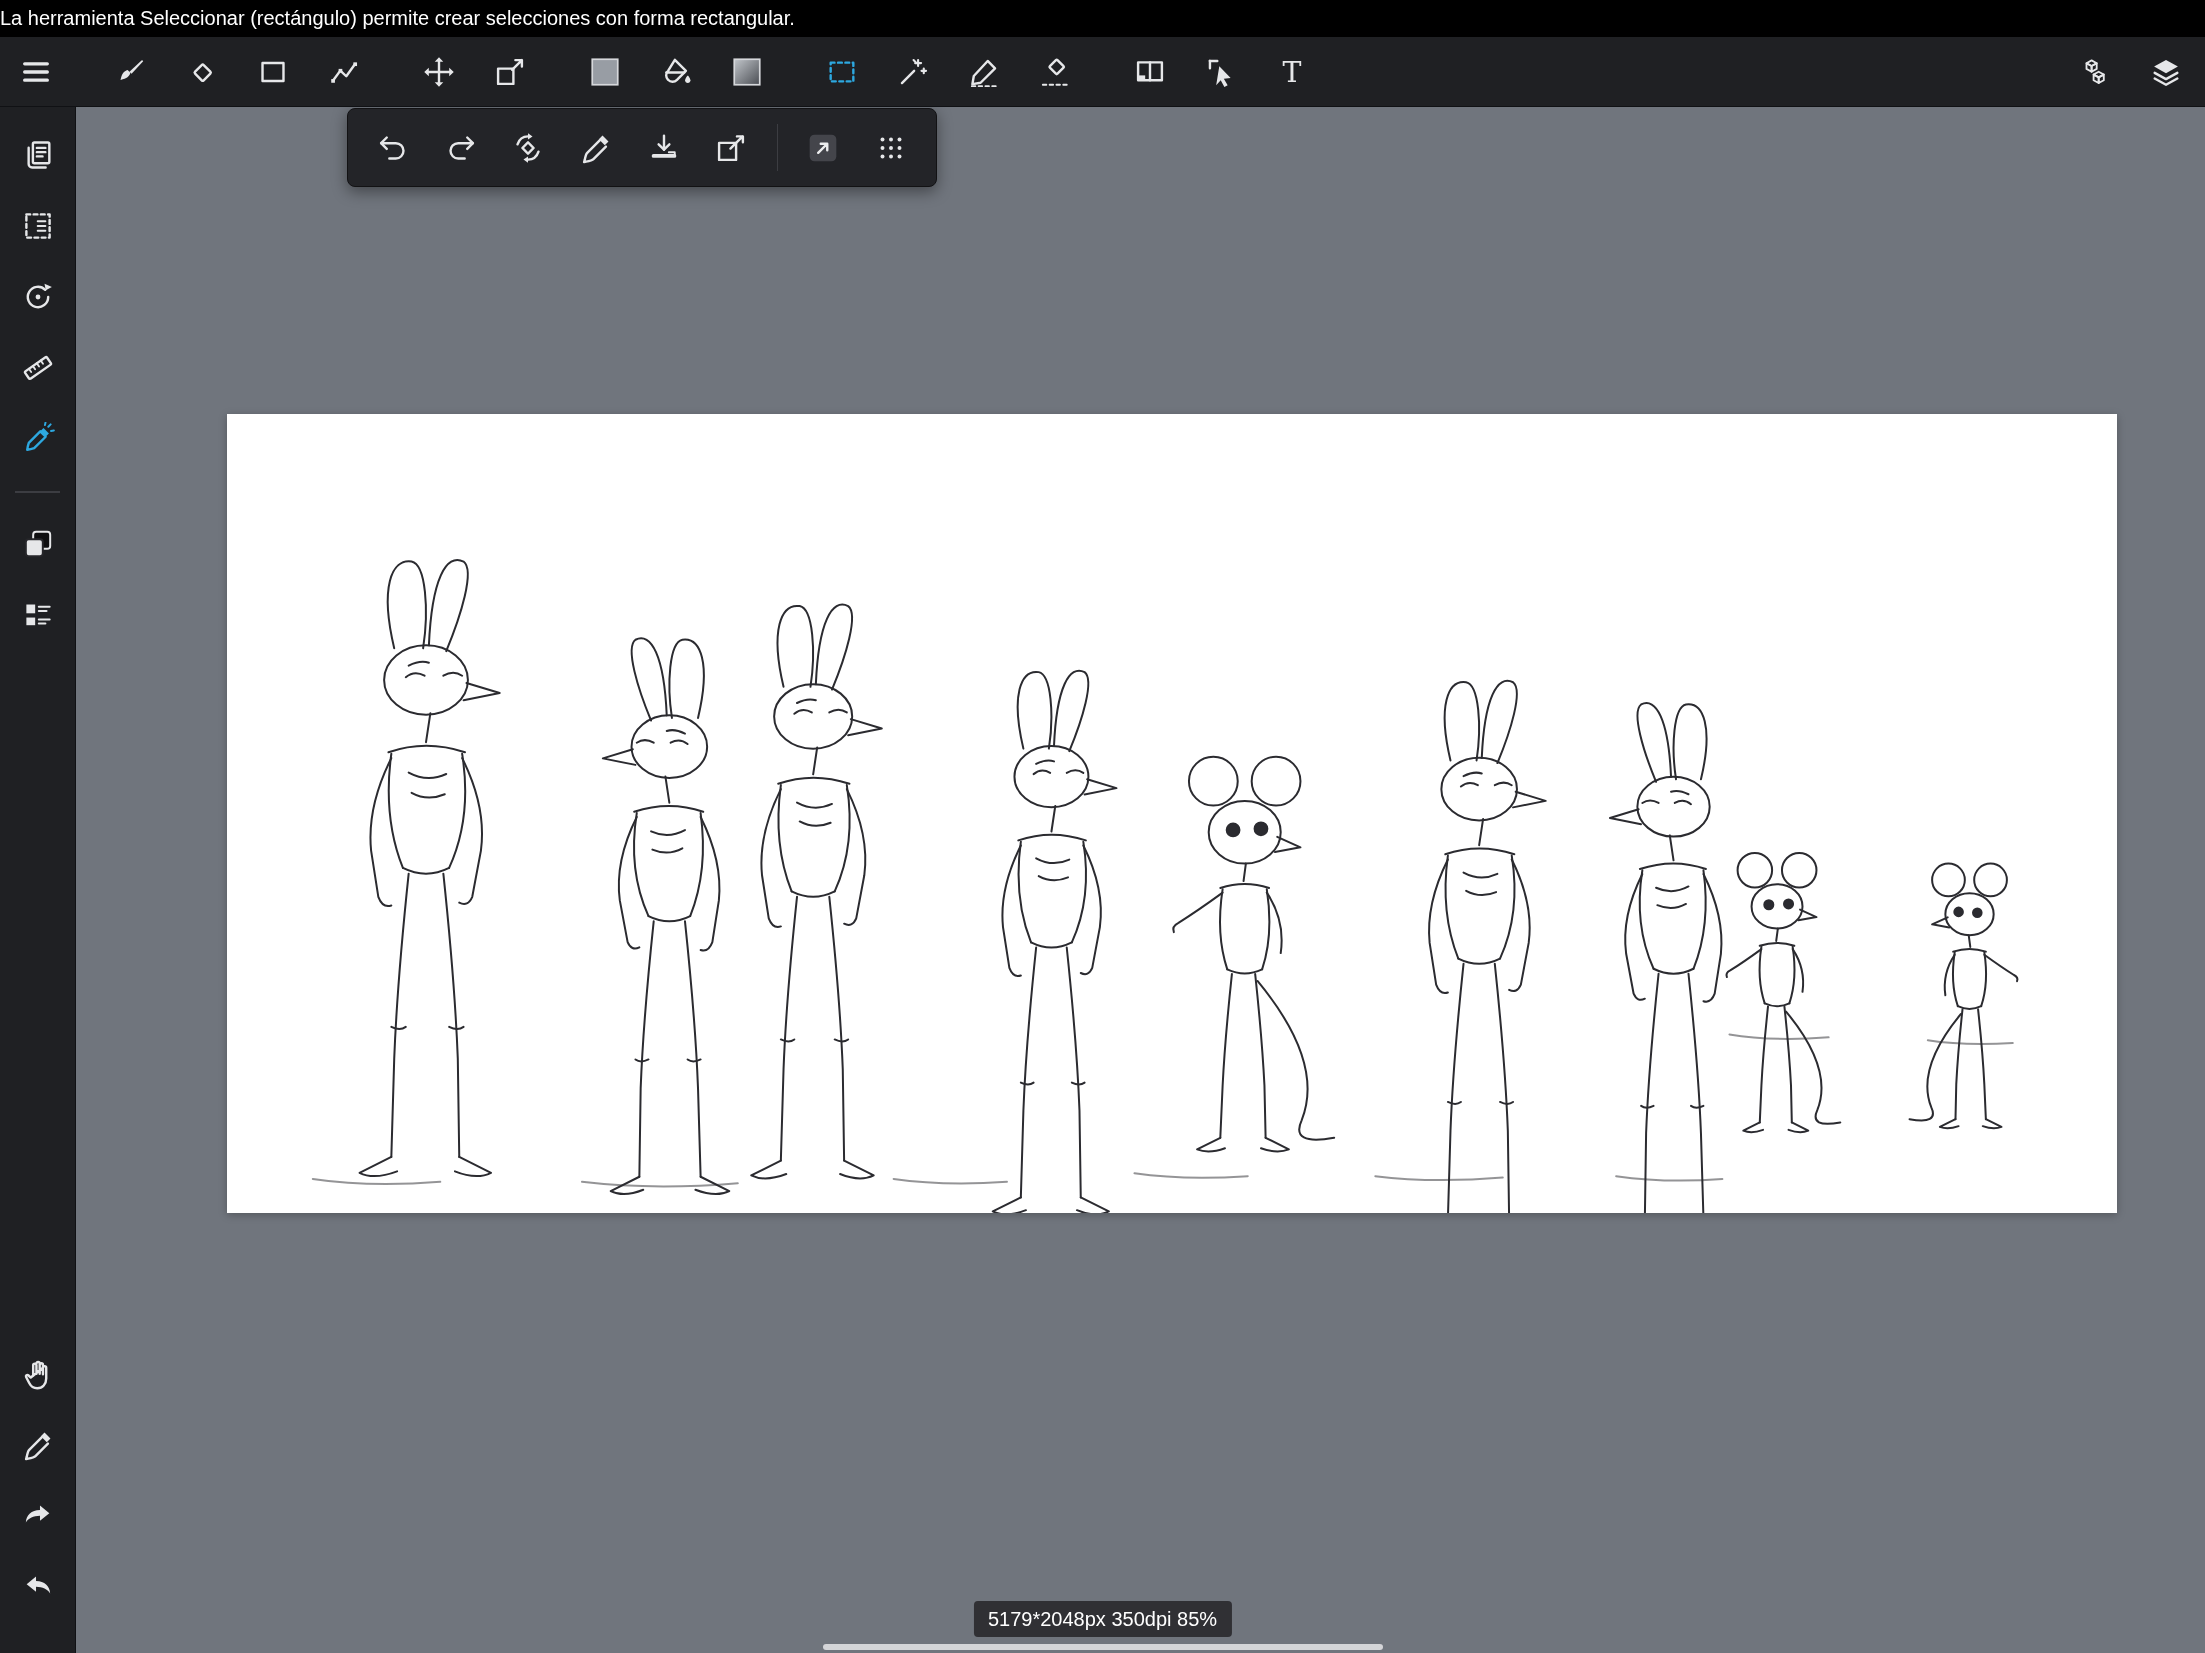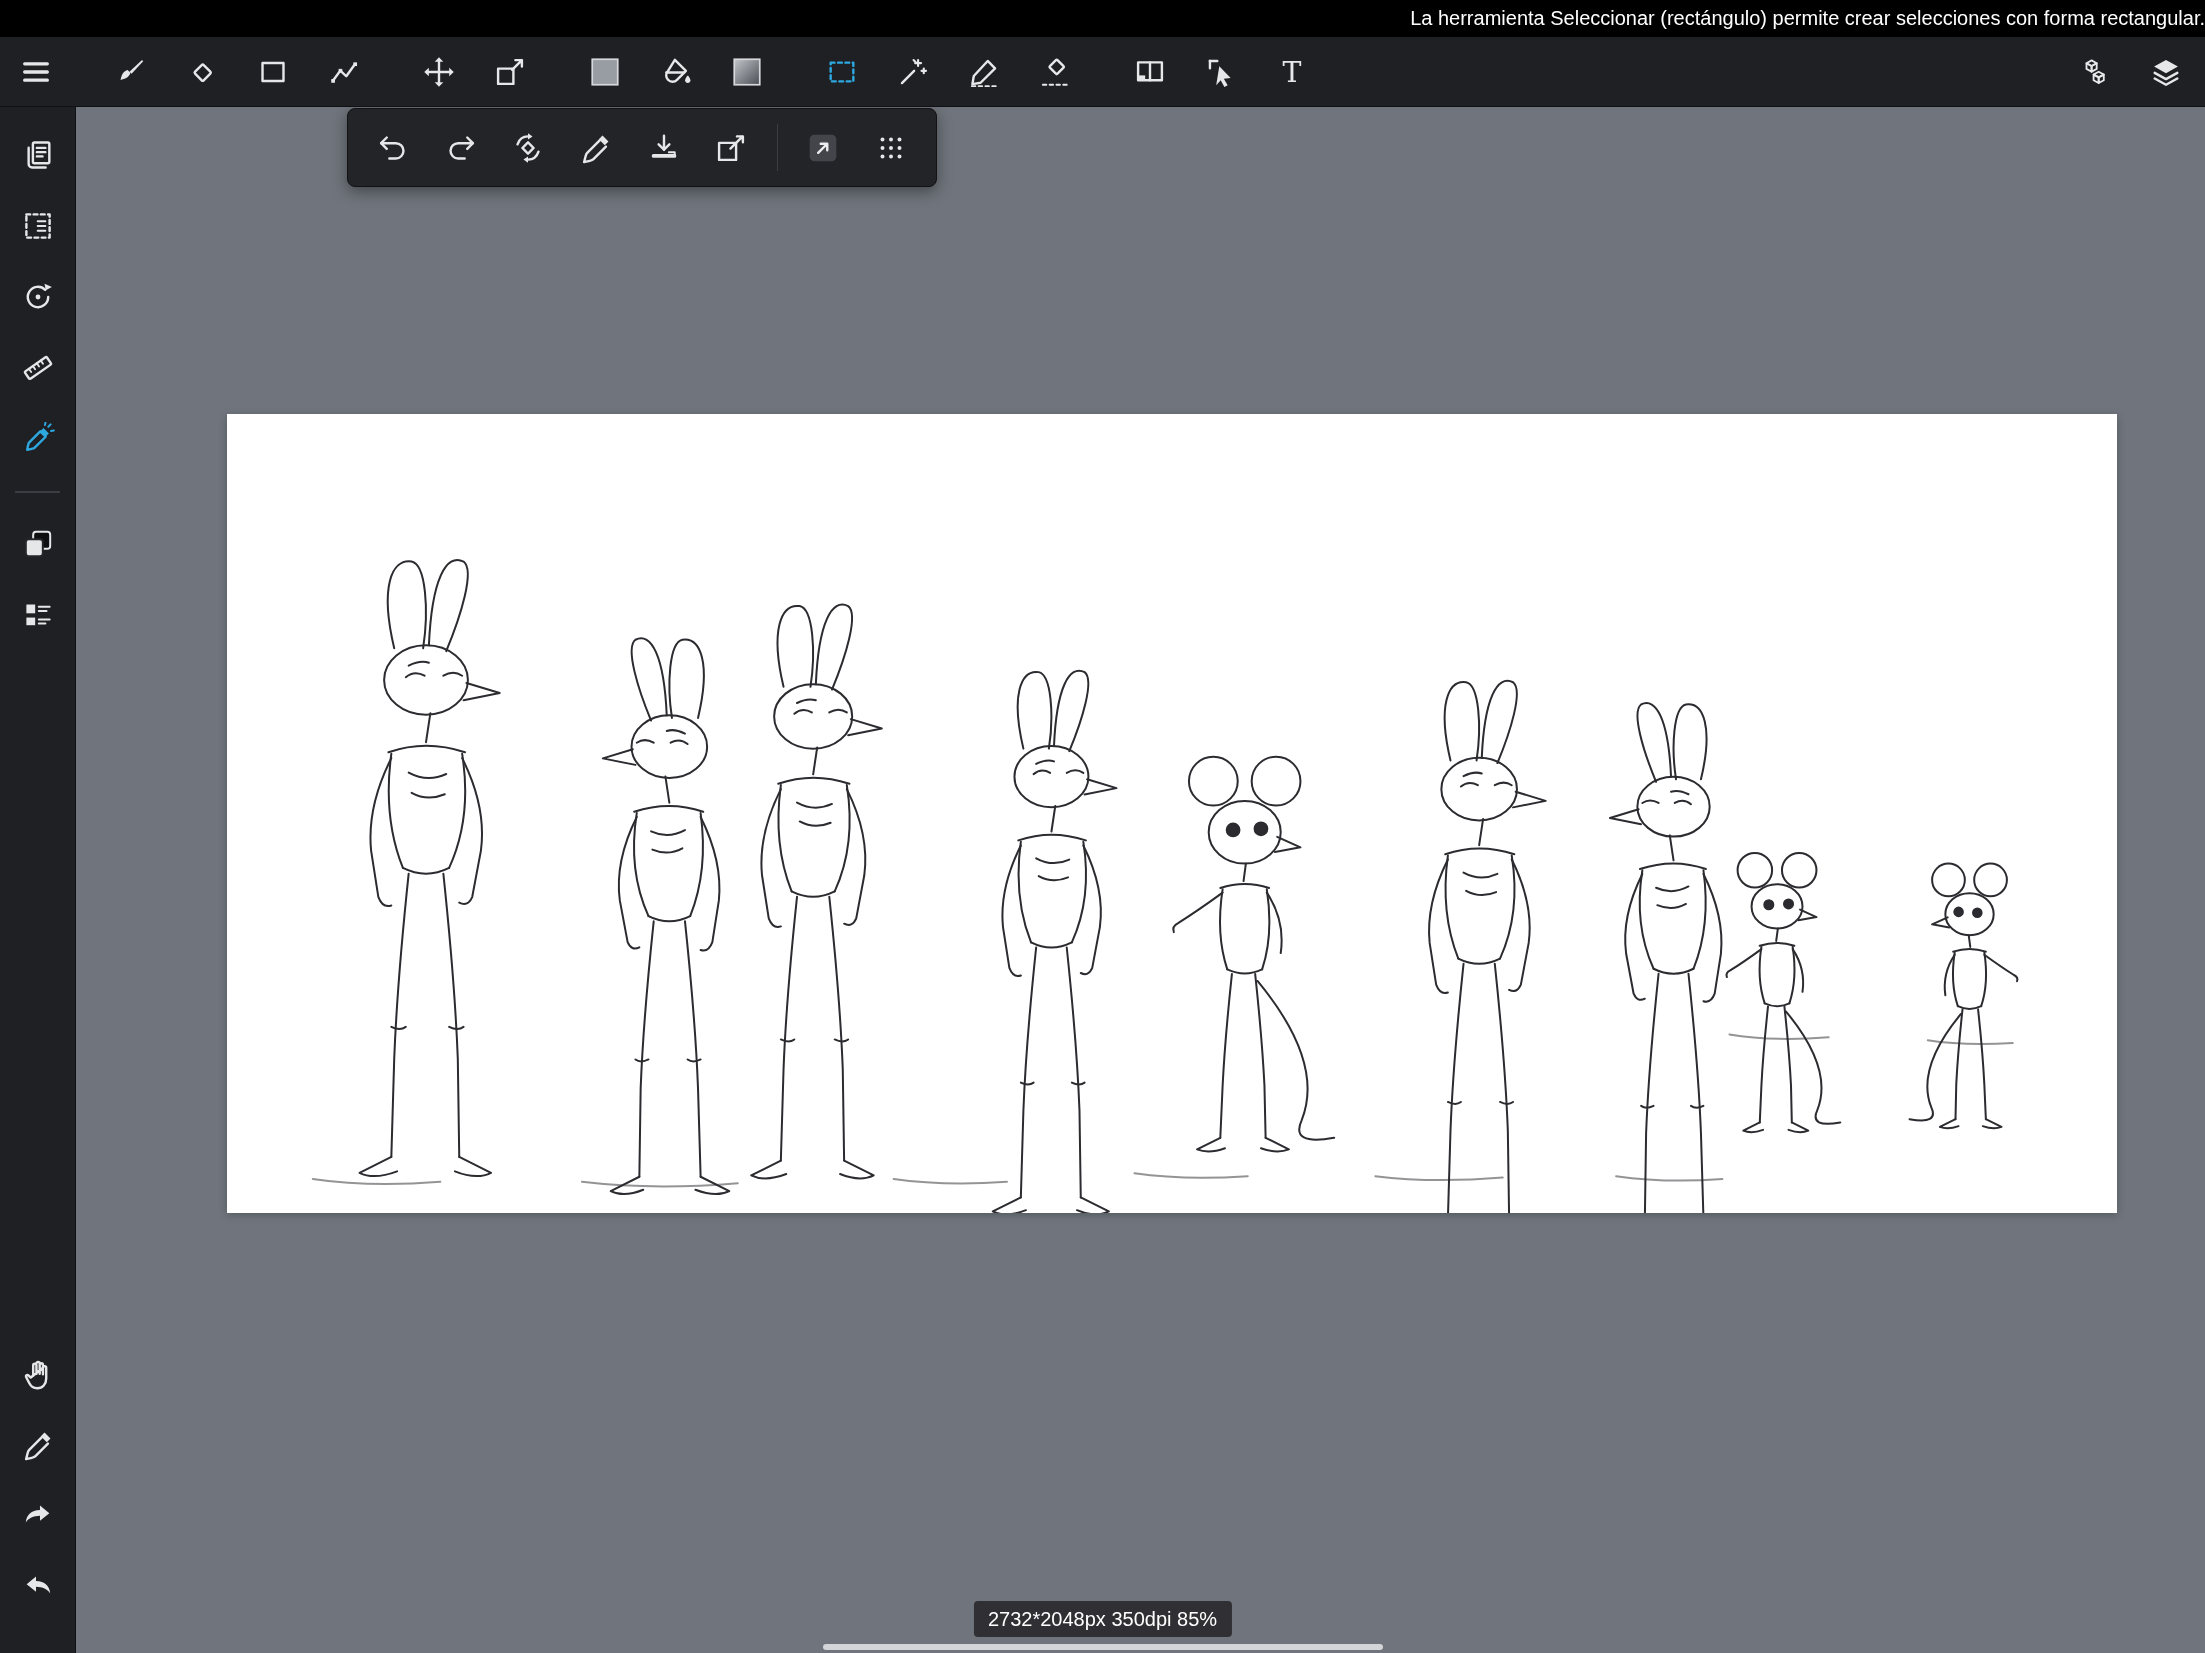"La herramienta Seleccionar (rectángulo)" .notification-bar { justify-content: flex-end -> flex-start }
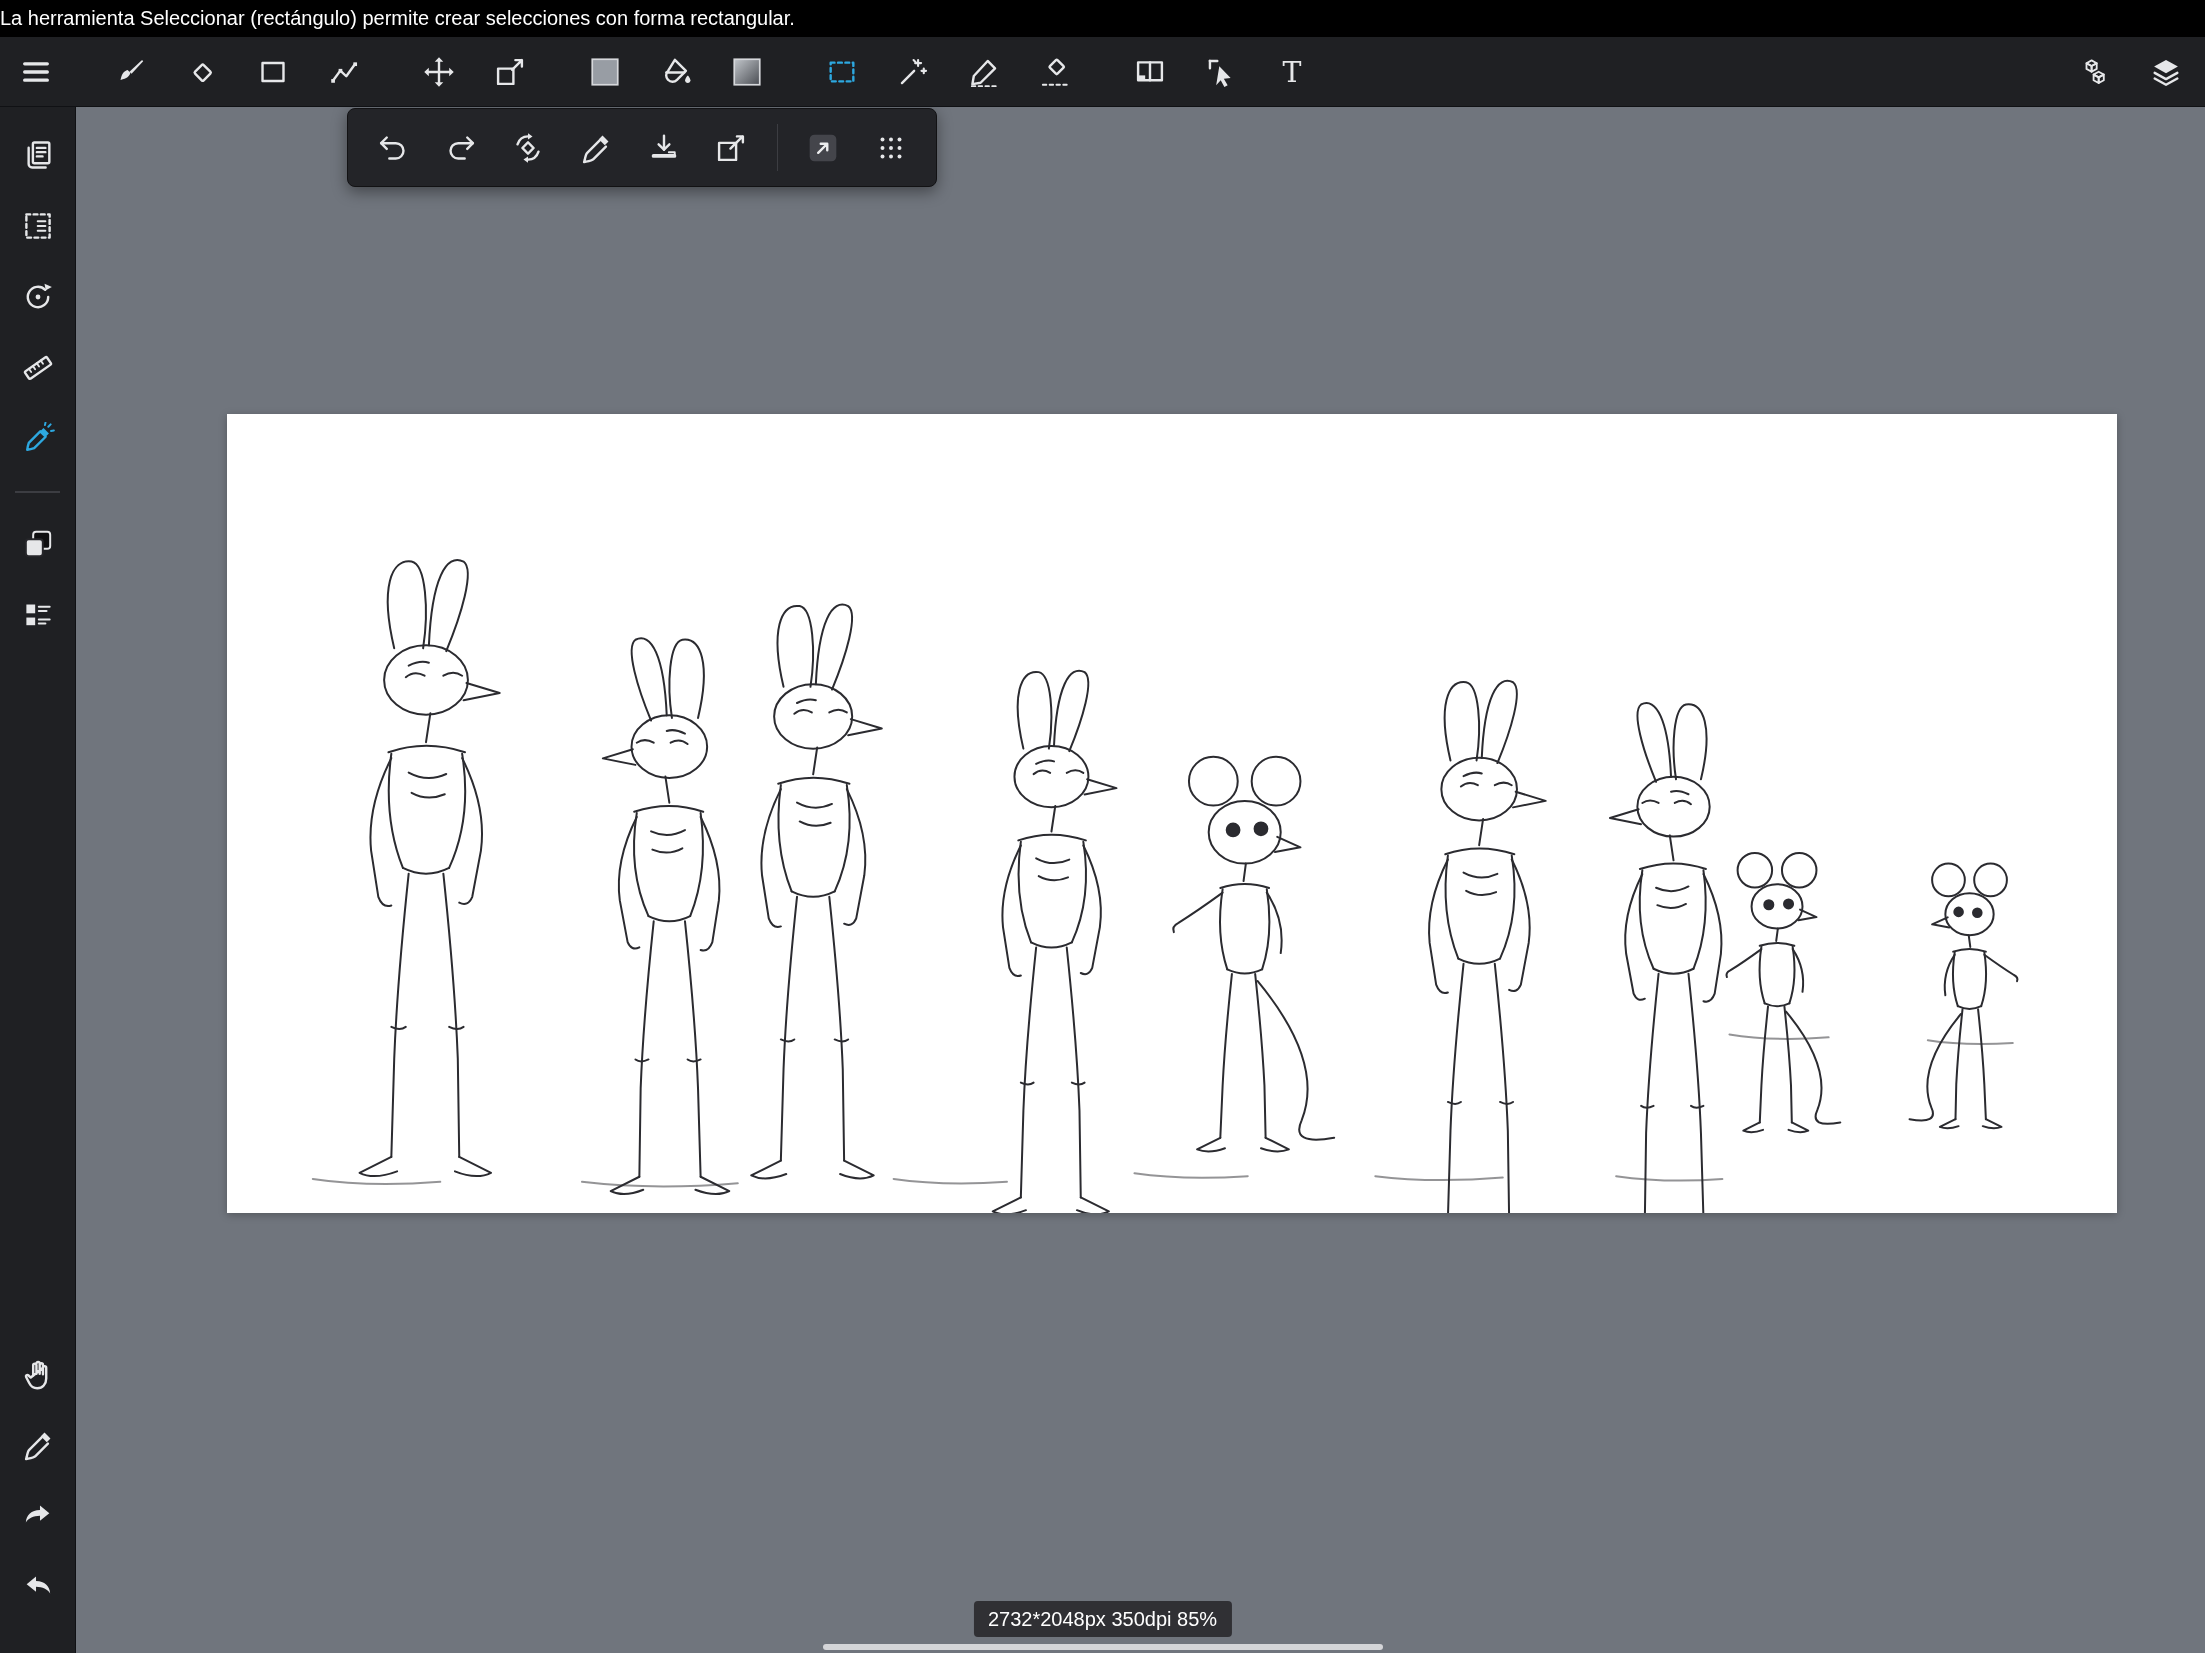"2732*2048px 350dpi 85%" span { text: 2732 -> 5179 }
